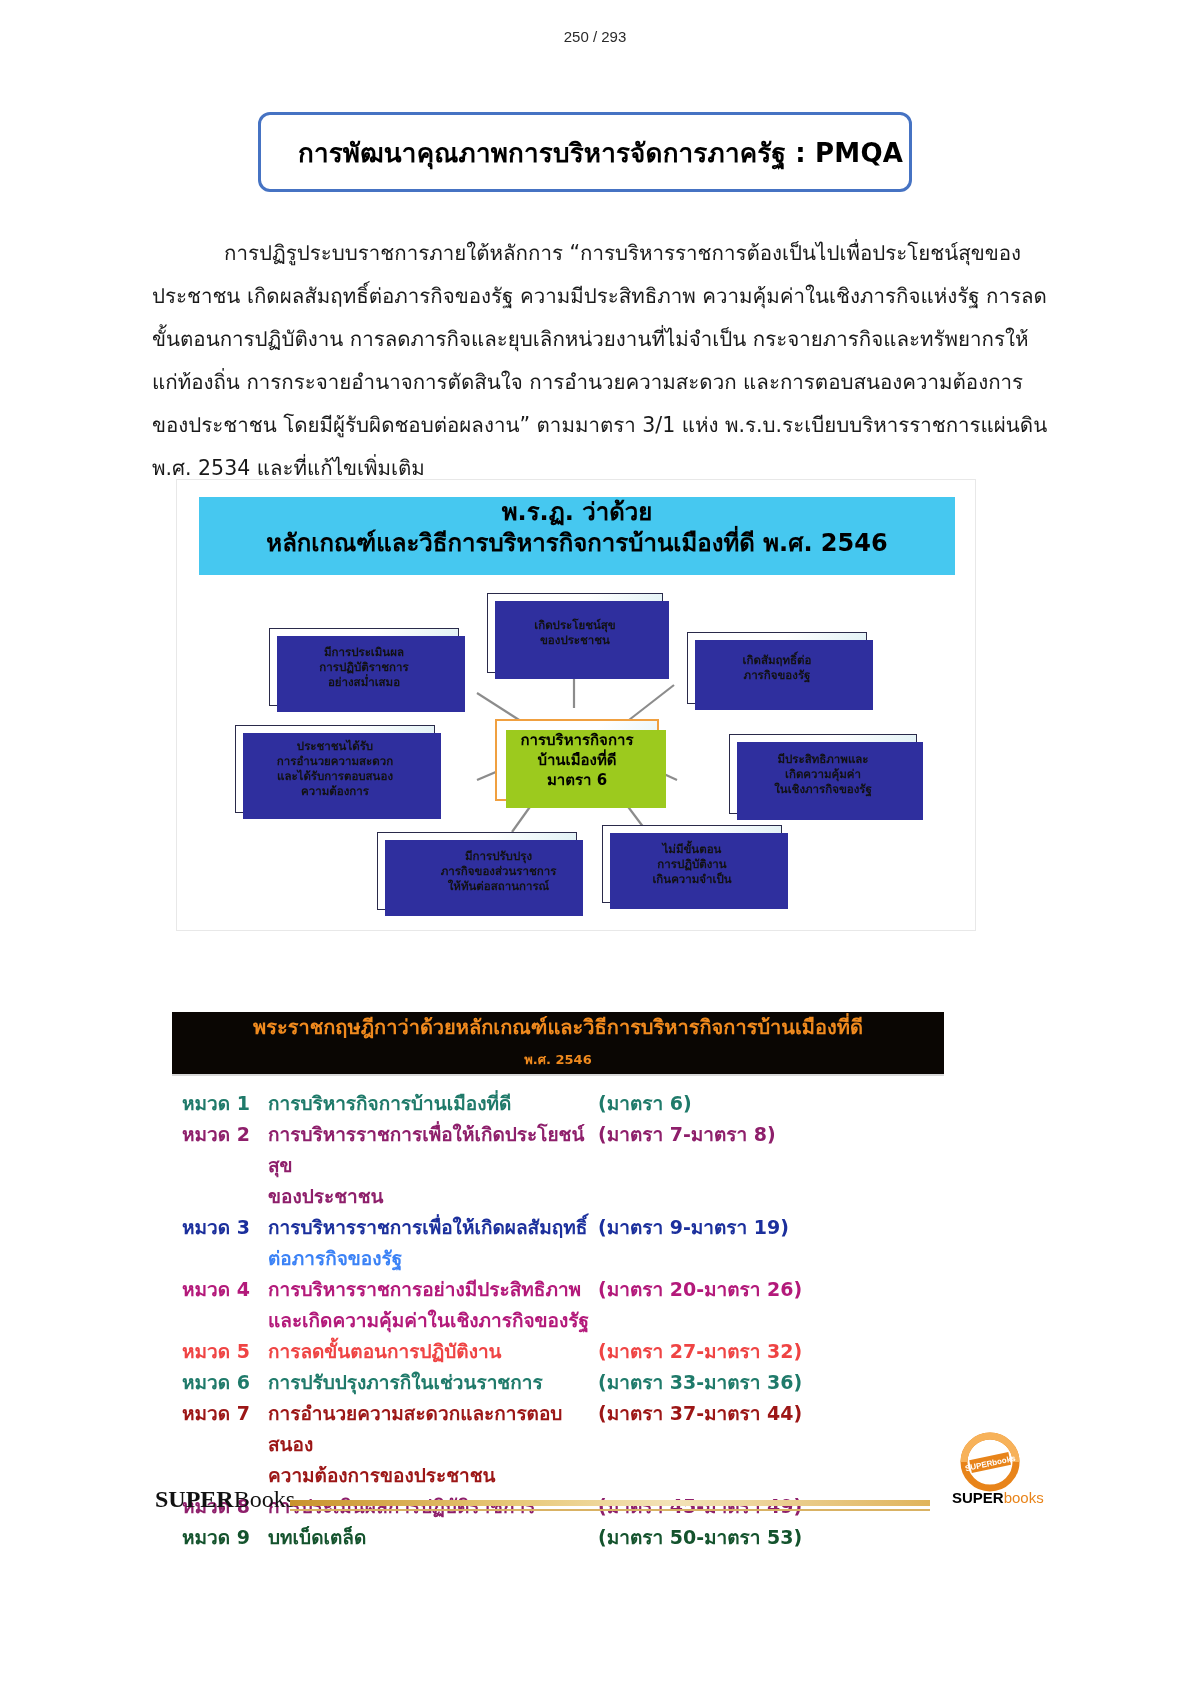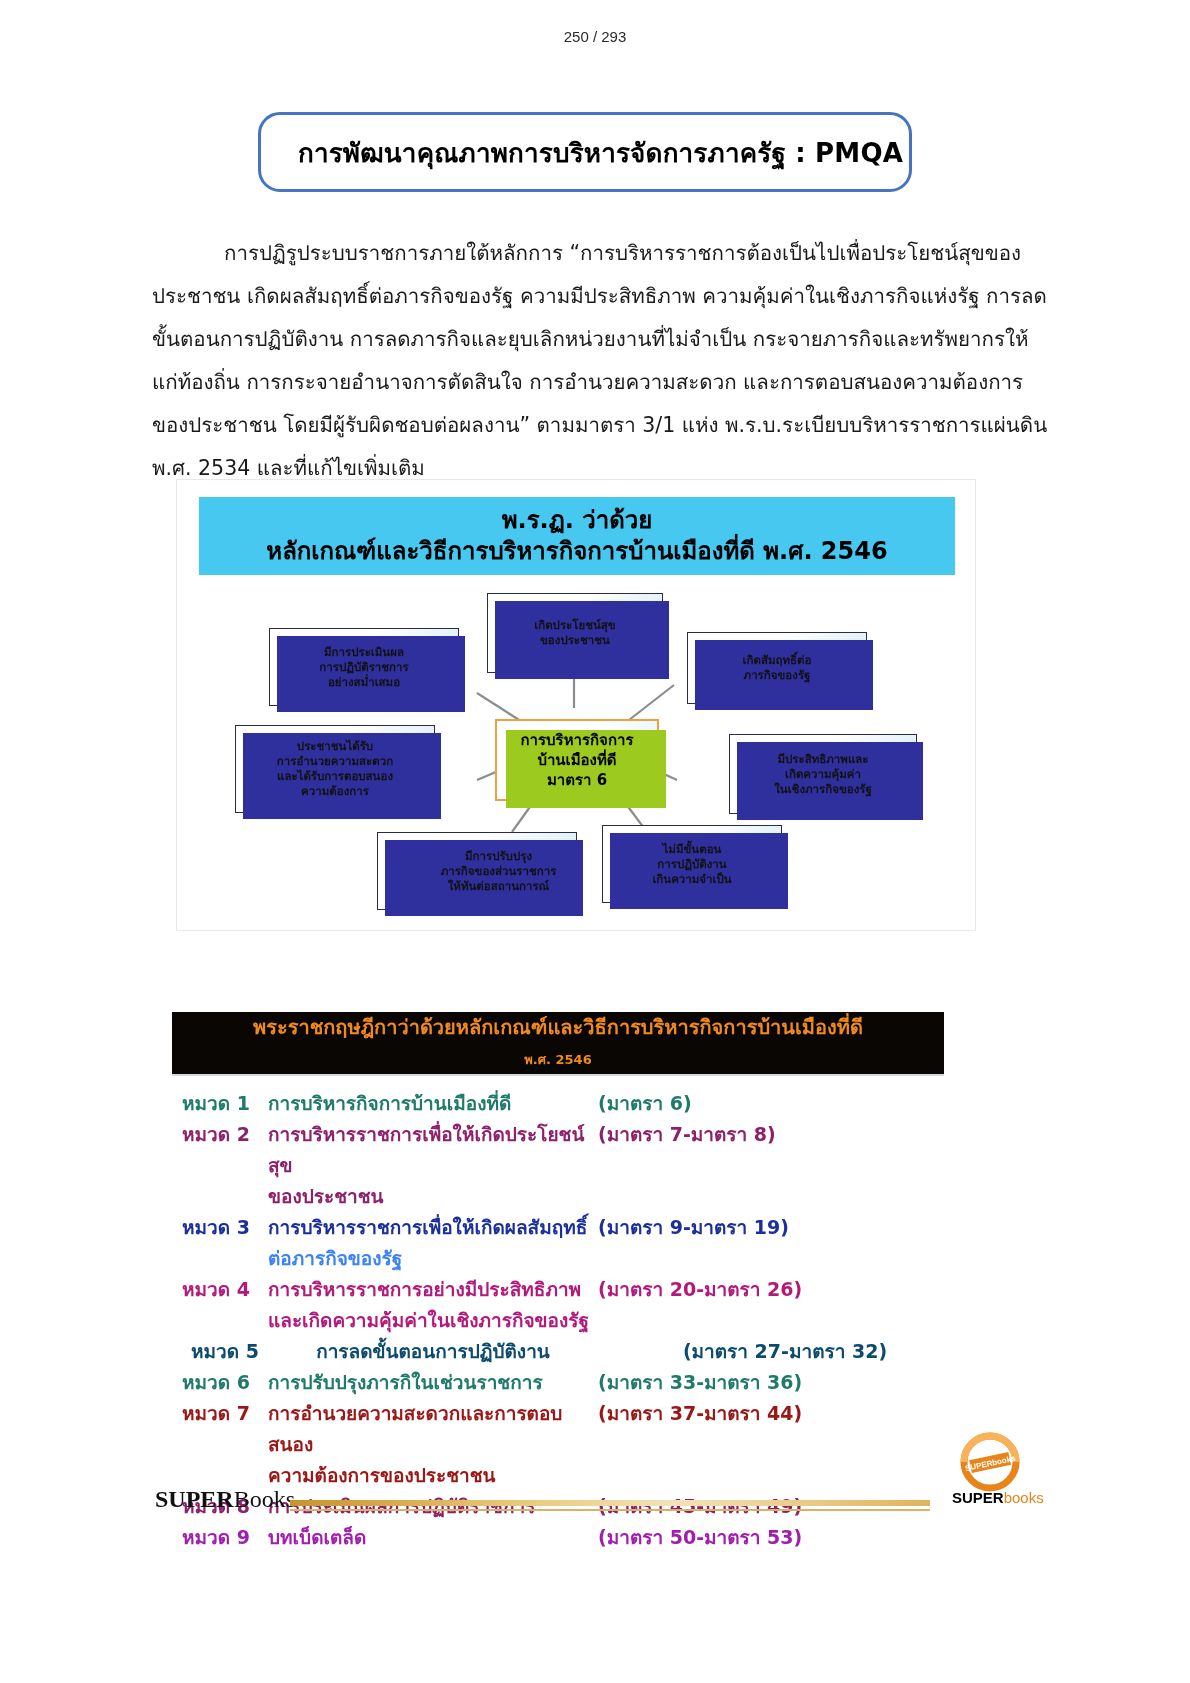"การพัฒนาคุณภาพการบริหารจัดการภาครัฐ :" .title-box { border-radius: 22px -> 12px }
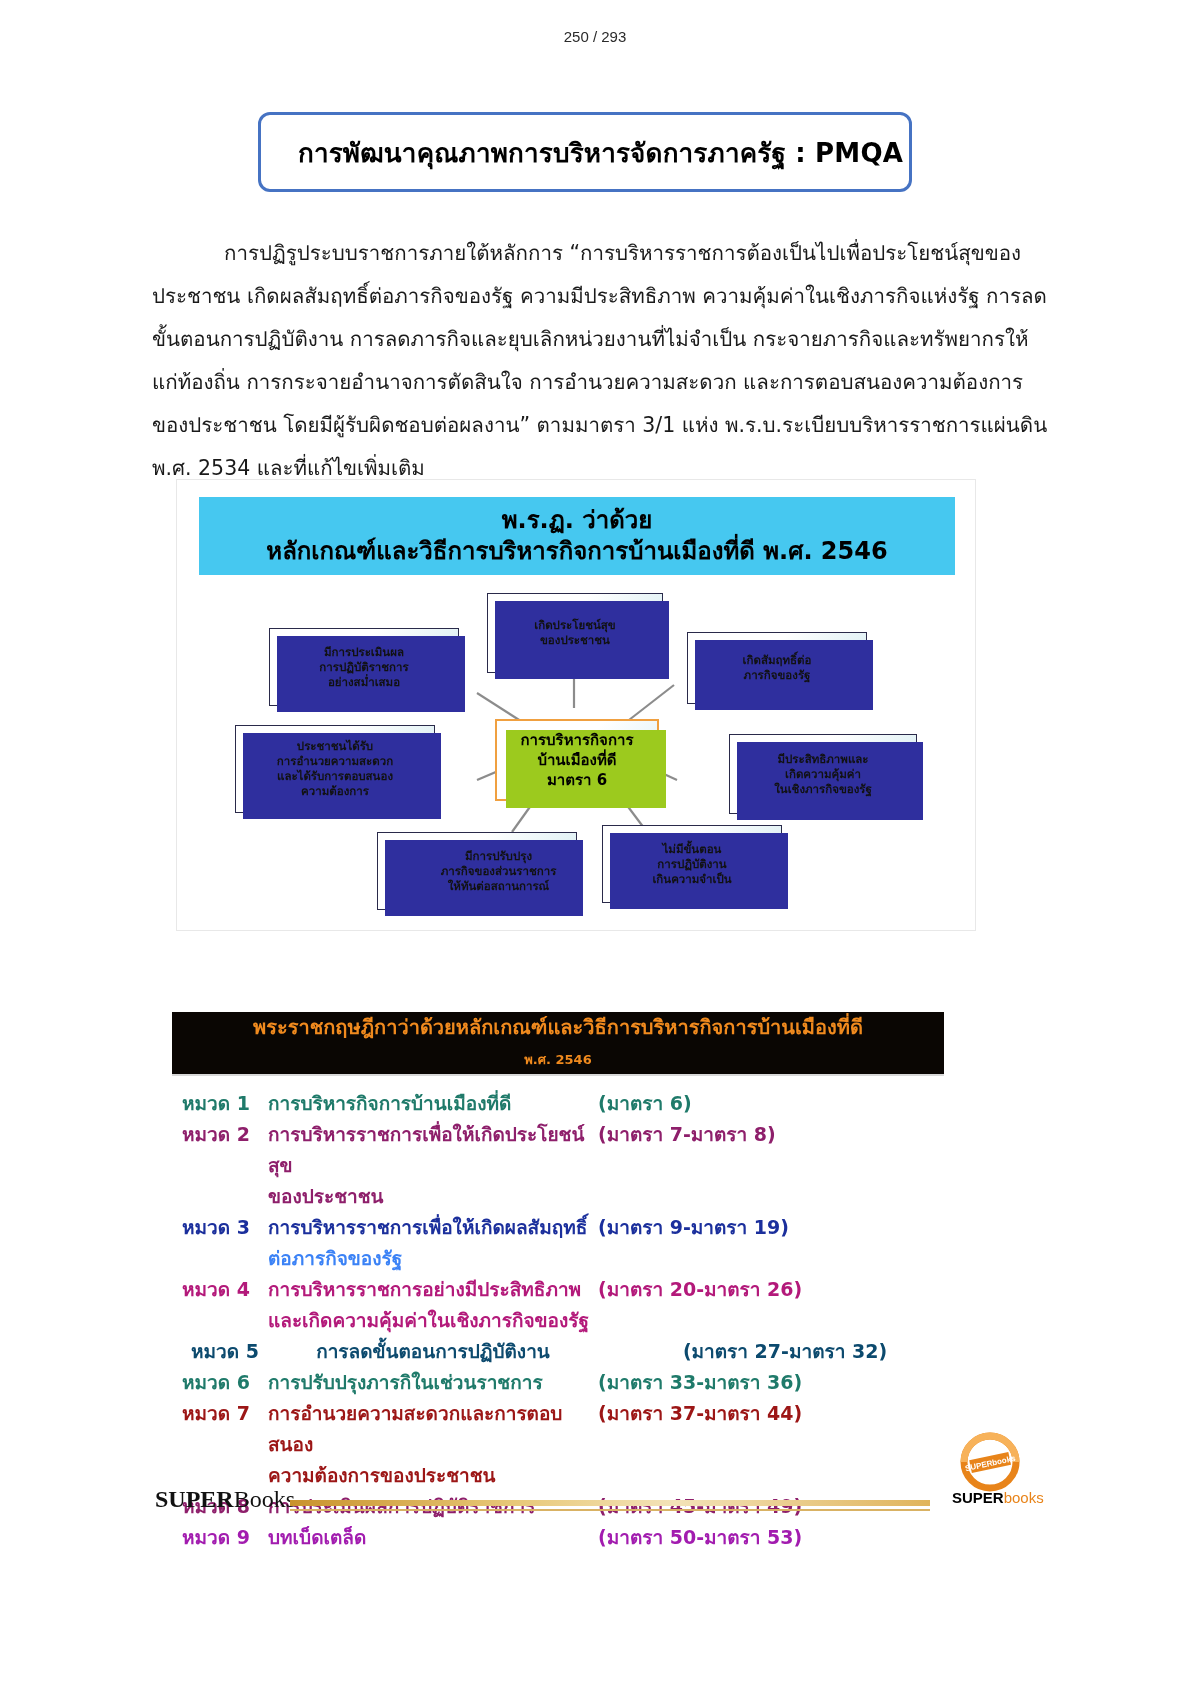"พ.ร.ฏ. ว่าด้วย" .diag-header { justify-content: center -> none }
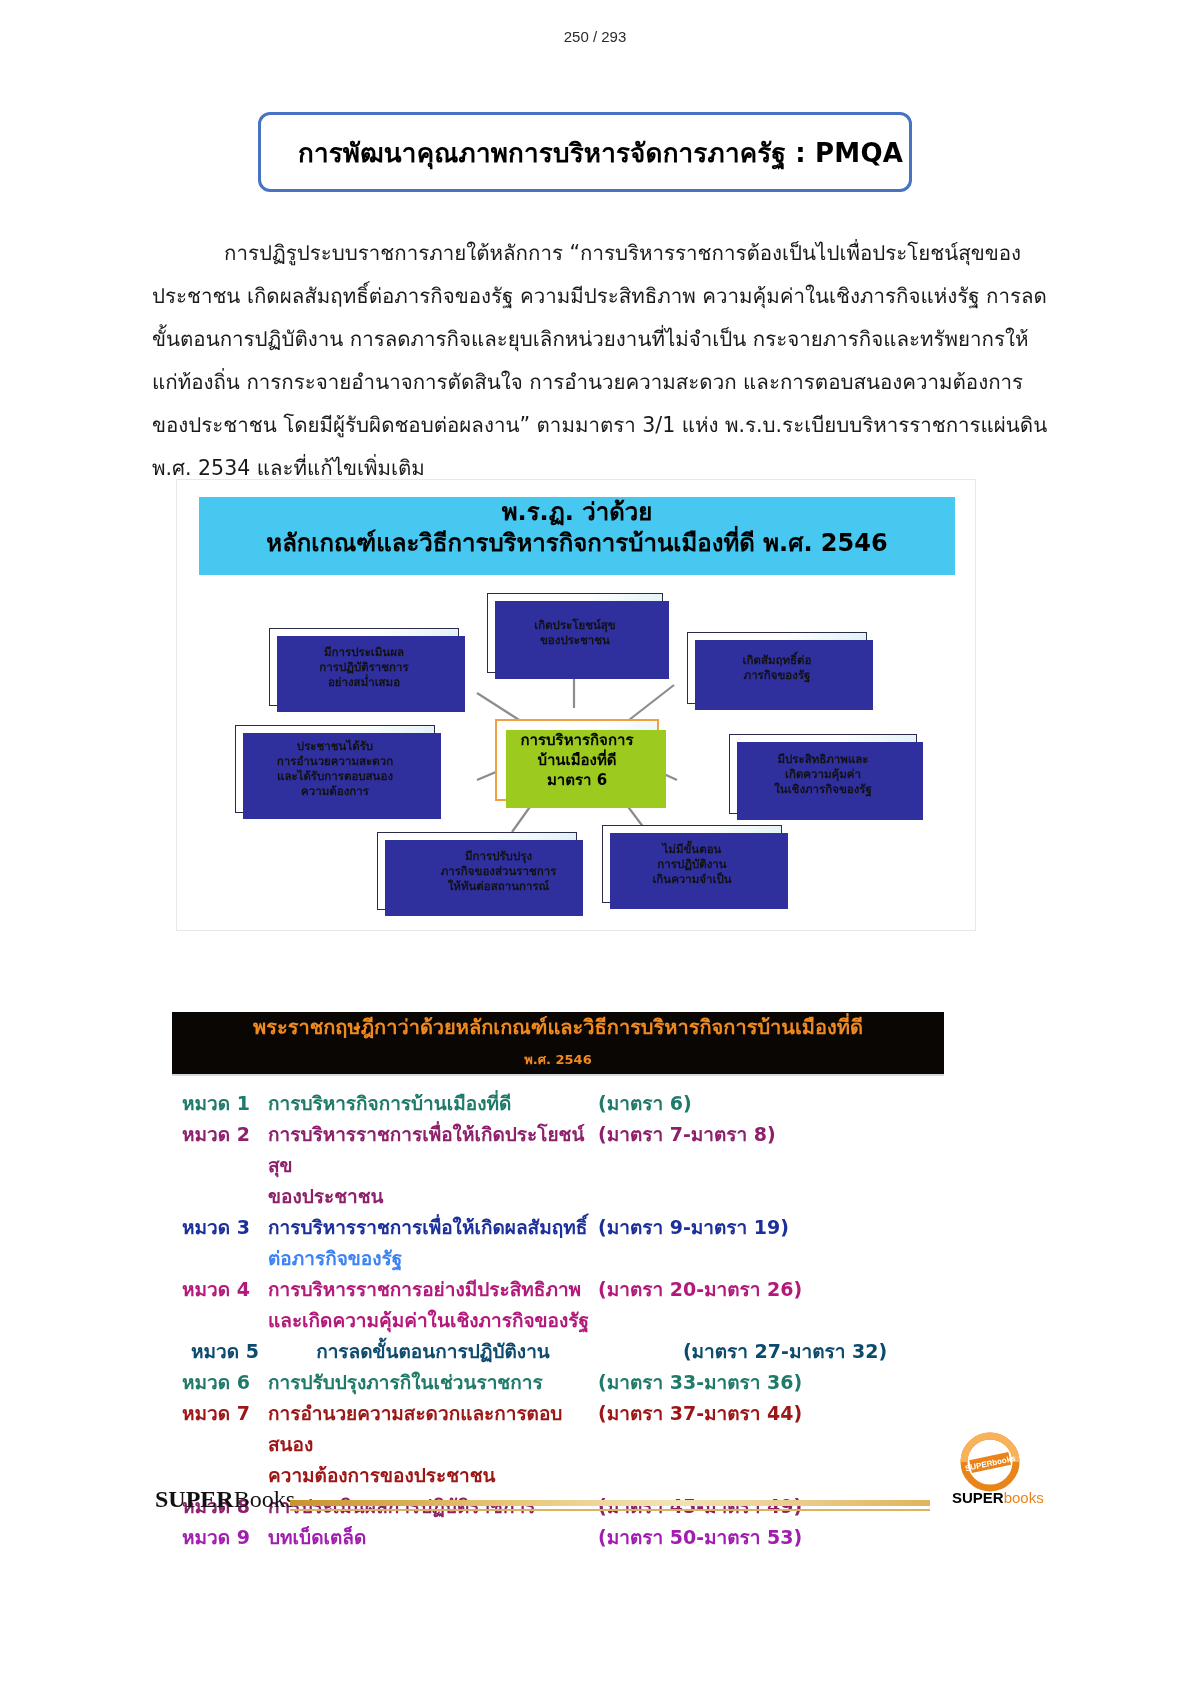"หมวด 5" div.ch-row { color: #0c4a6e -> #ef4444; text-align: center -> none }
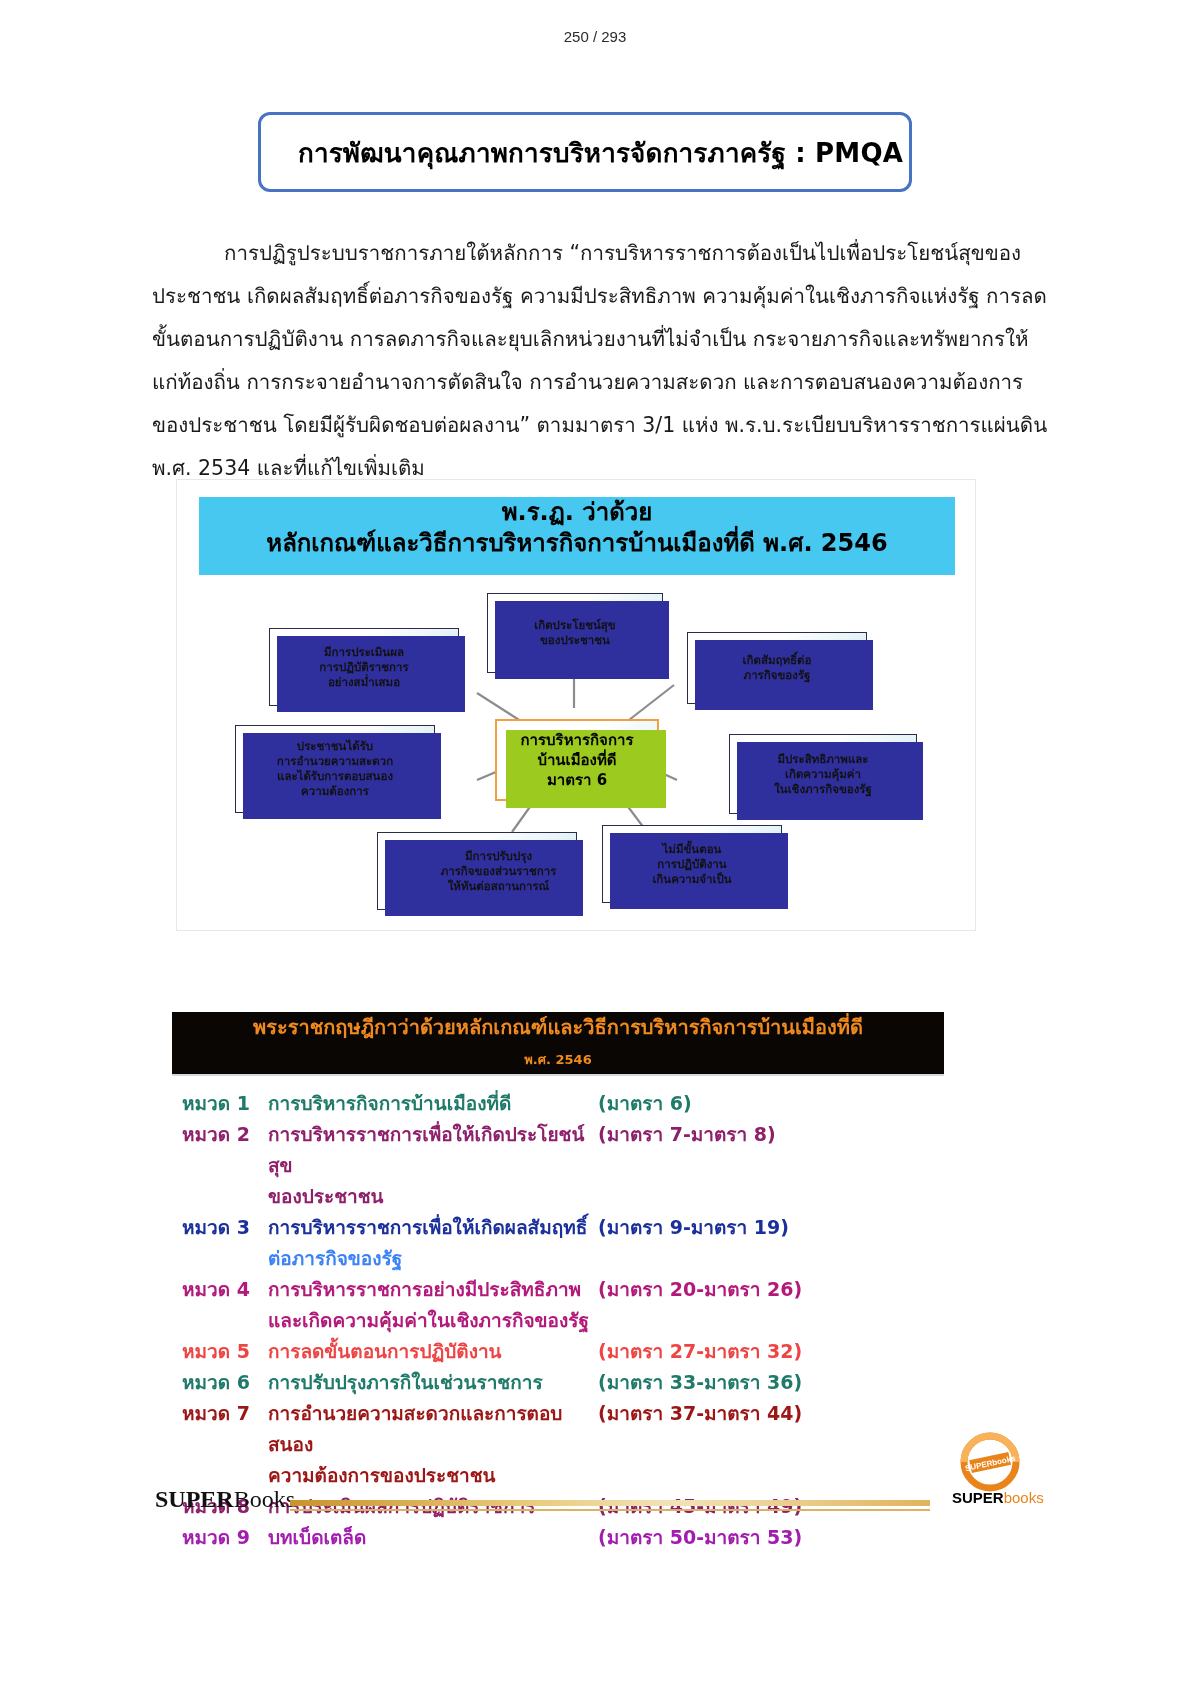"หมวด 9" div.ch-row { color: #a21caf -> #14532d }
